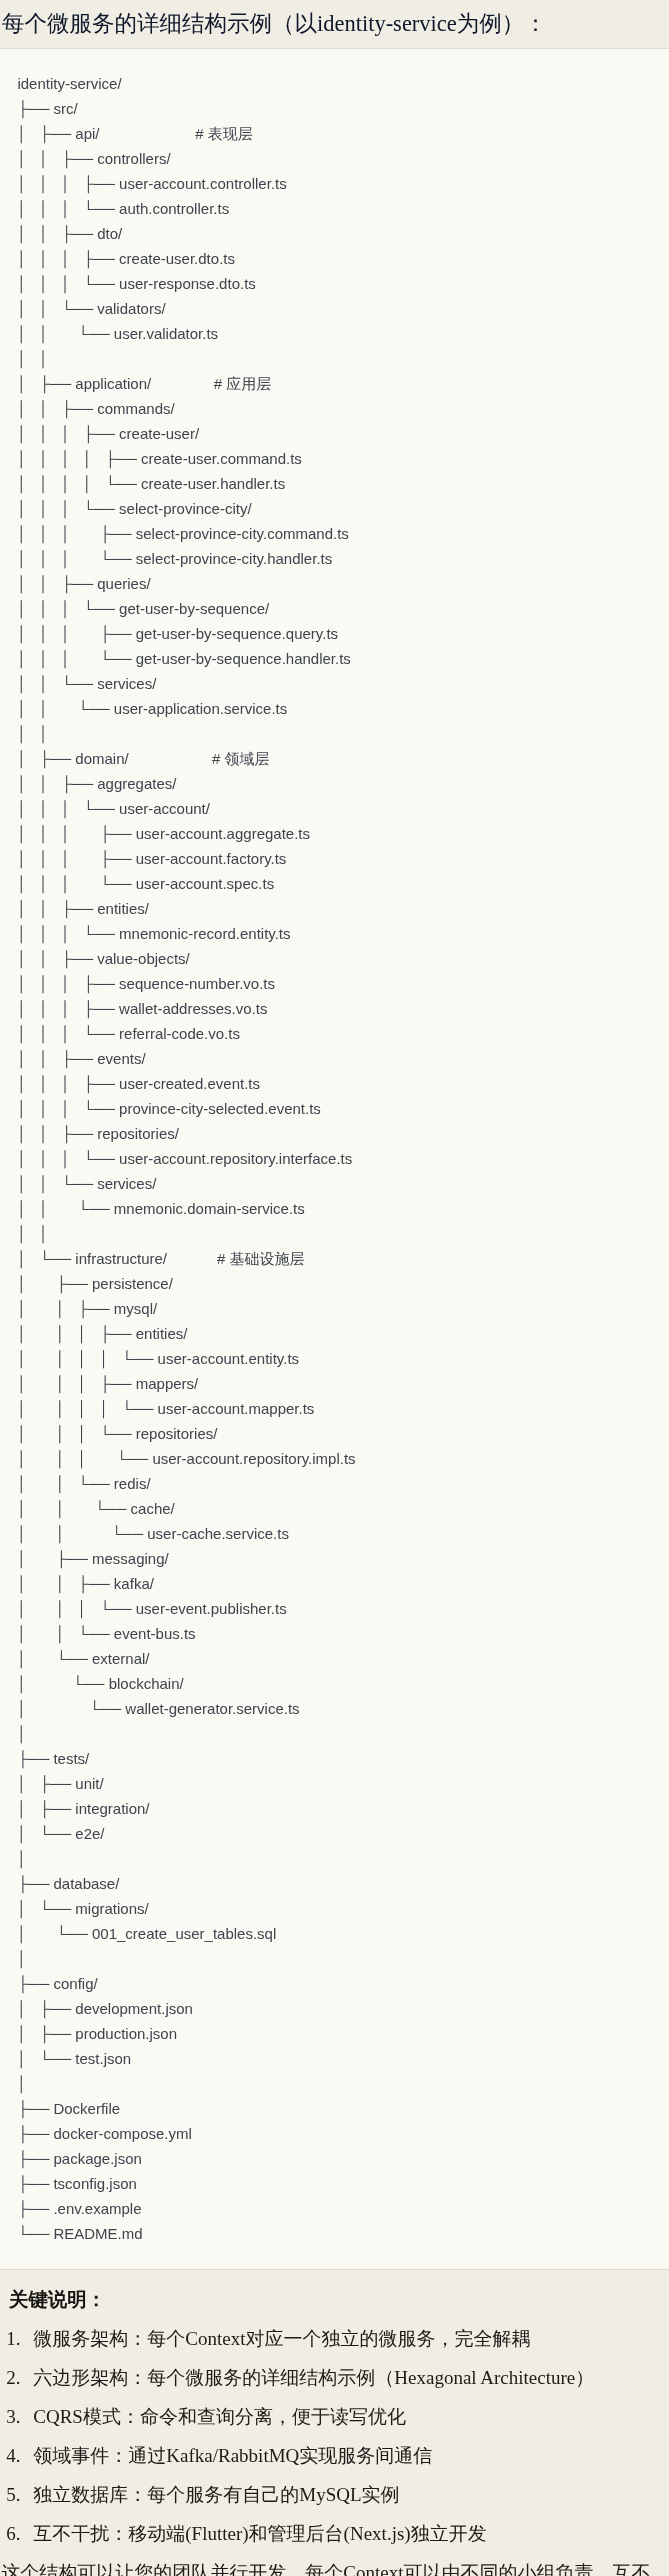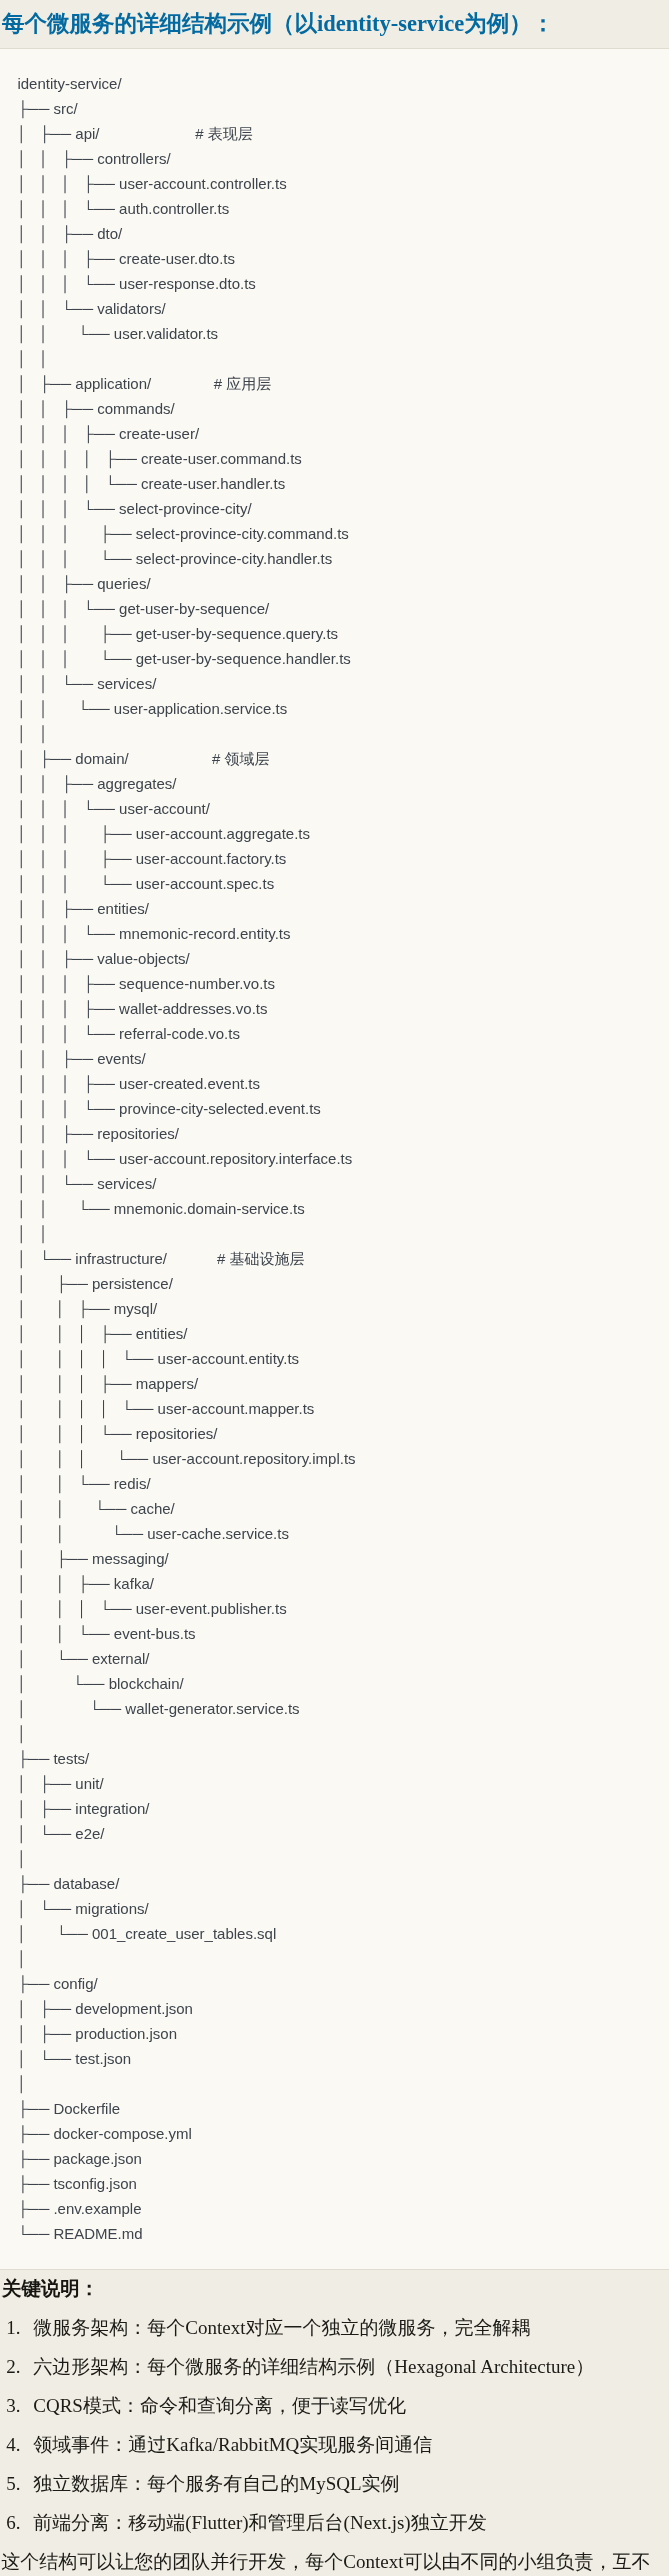"每个微服务的详细结构示例（以identity-service为例）：" .doc-title { color: #0369a1 -> #0f172a; font-weight: 700 -> 400 }
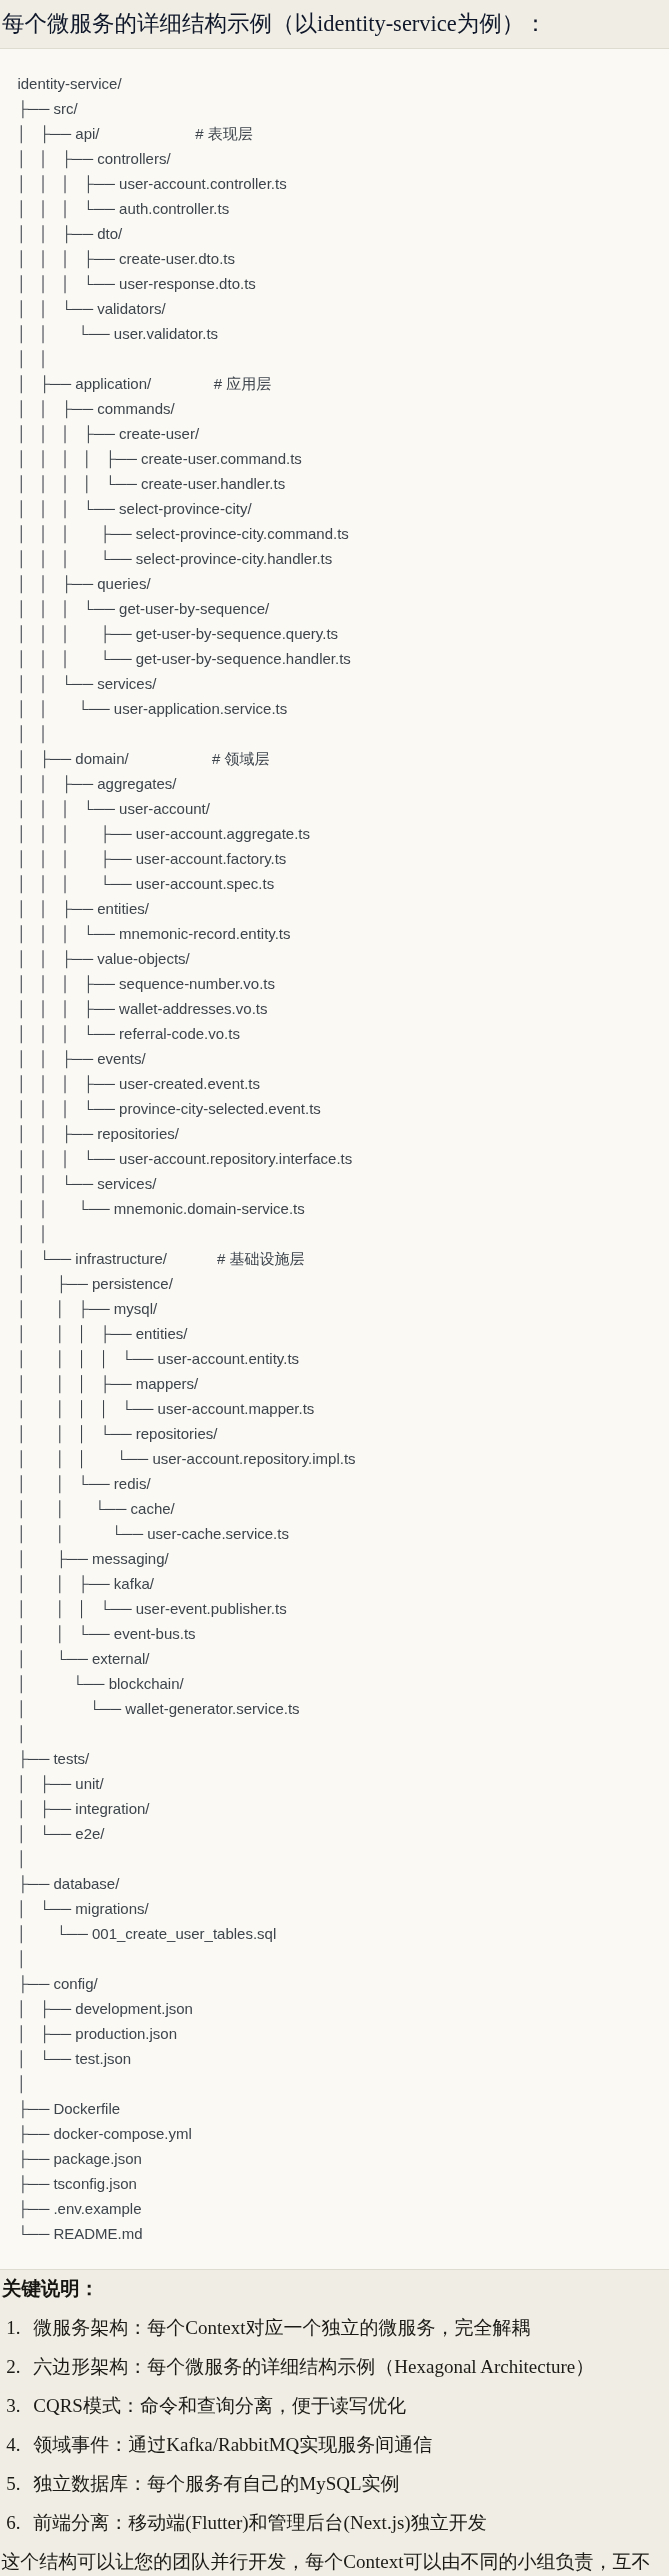"关键说明：" .notes-heading { margin: 6px 0 13px 0 -> 17px 0 13px 0; padding-left: 2px -> 9px }
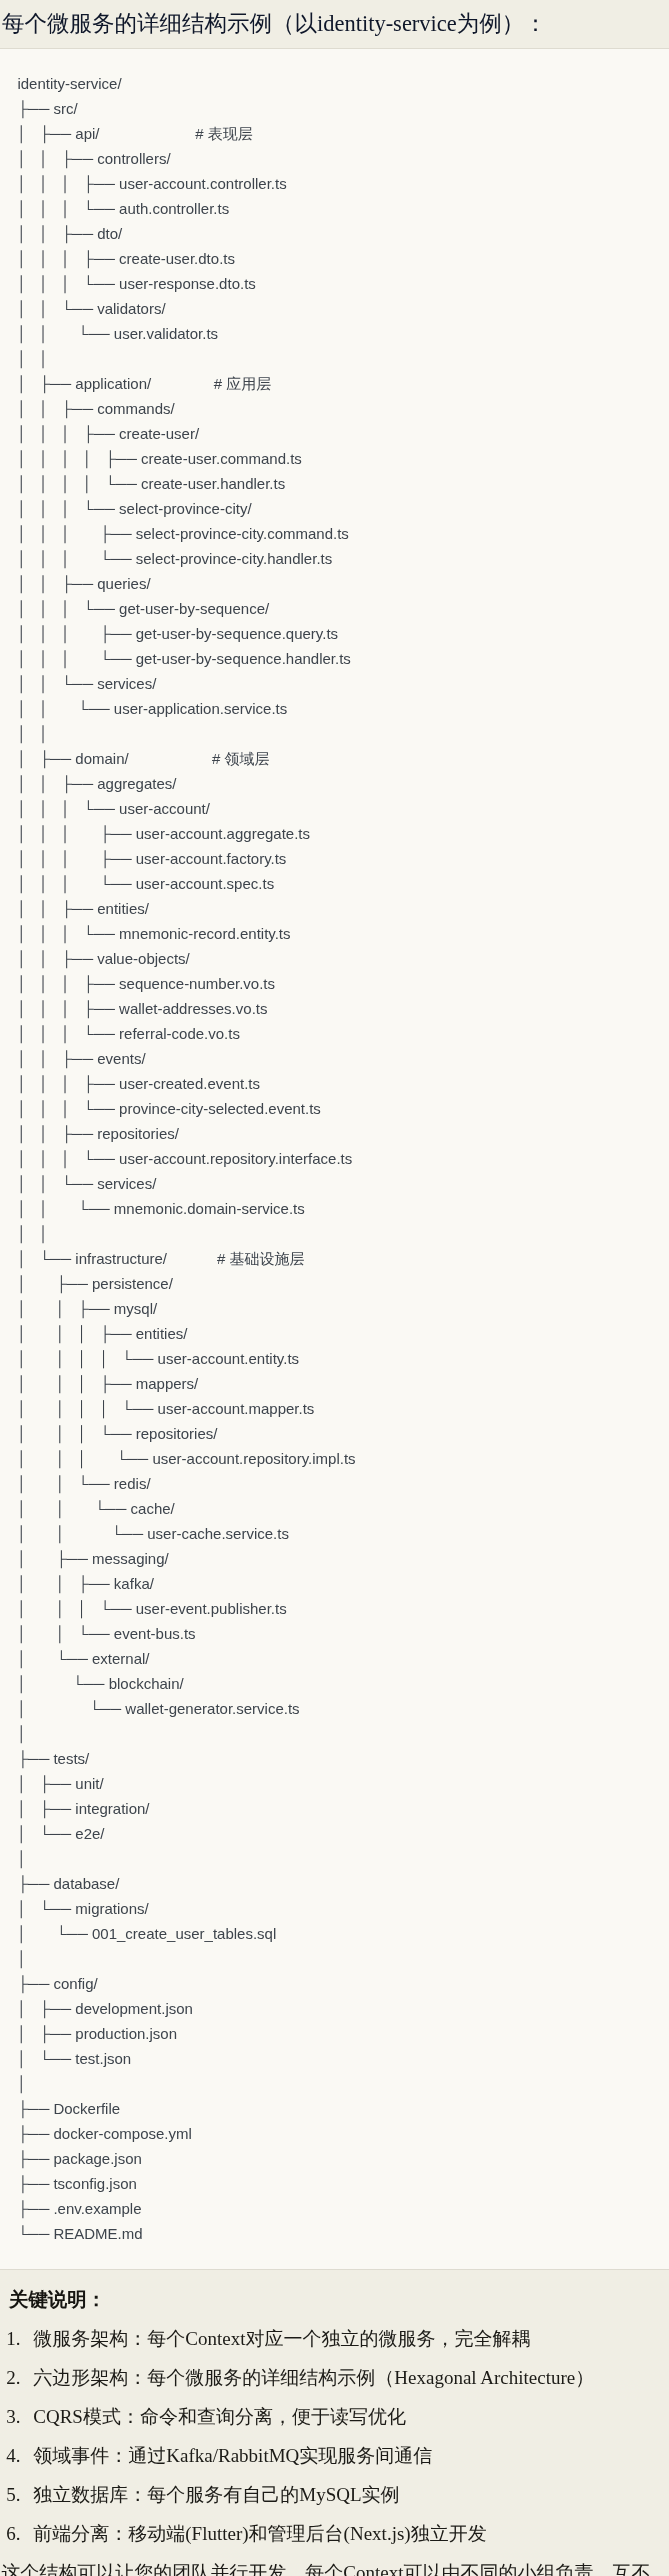"前端分离" span.note-label { text: 前端分离 -> 互不干扰 }
